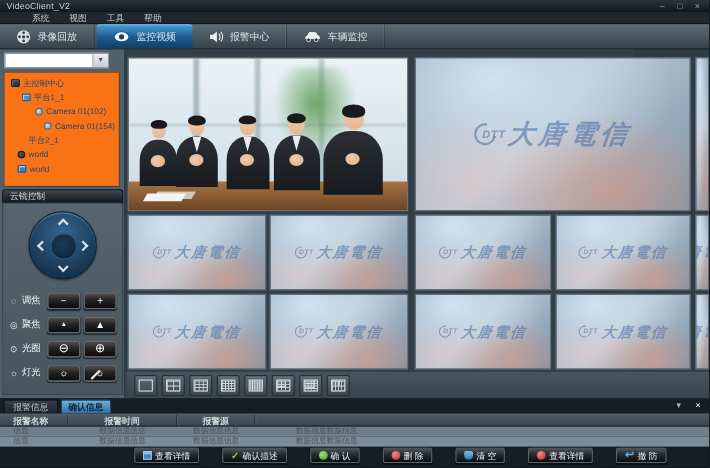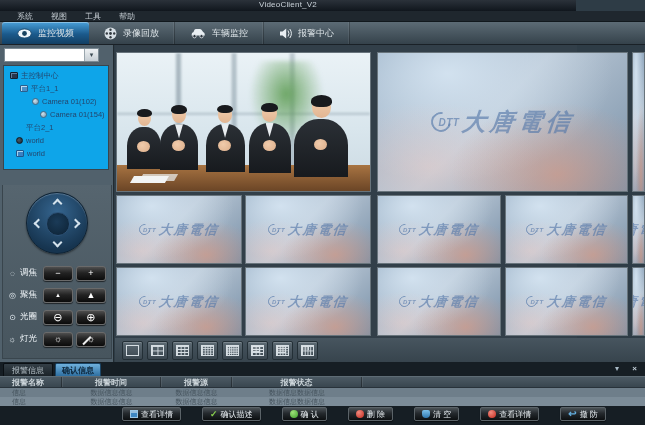"VideoClient_V2" .titlebar { flex-direction: column -> none; width: 576px -> 645px }
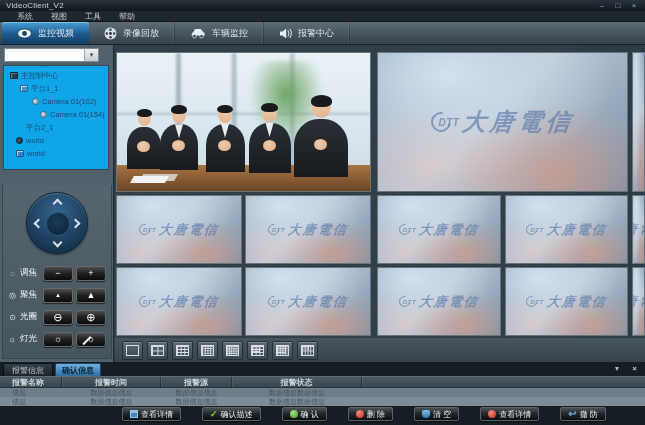"系统" .menubar { padding-left: 8px -> 20px }
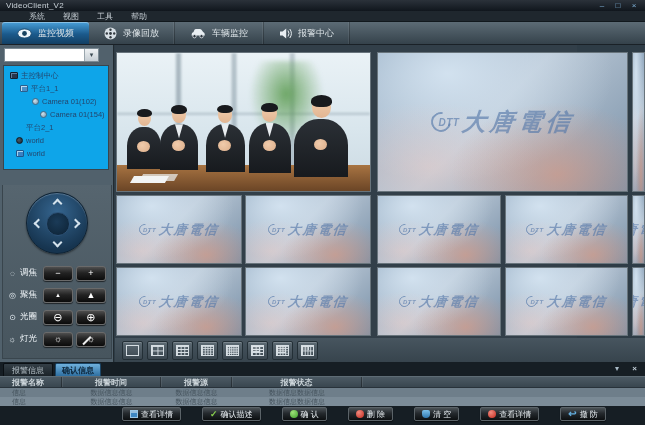"监控视频" div.navtab { order: before "录像回放" -> after "录像回放" }
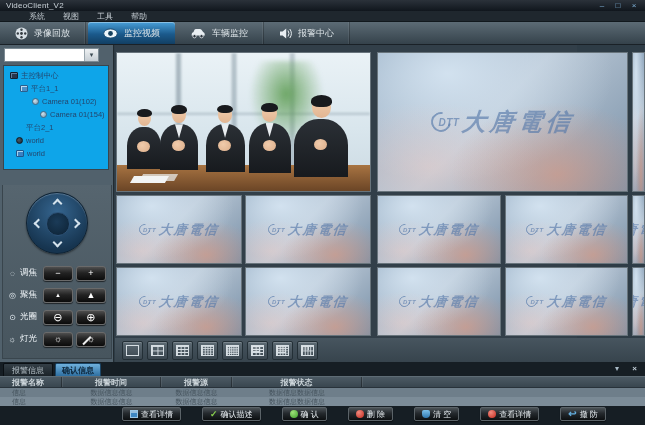"车辆监控" div.navtab { order: before "报警中心" -> after "报警中心" }
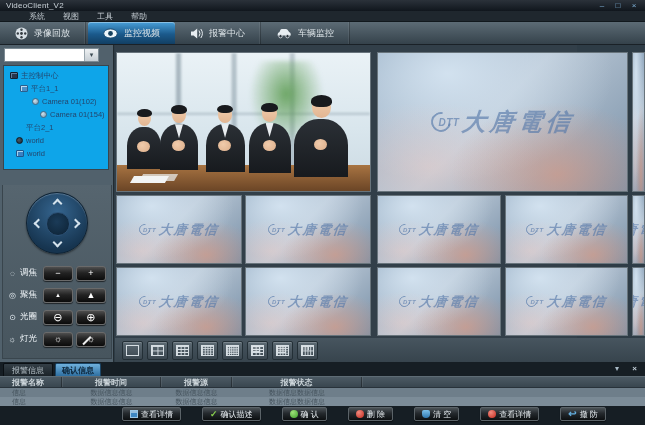"主控制中心" .treebox { background: #0ea5e9 -> #f97316 }
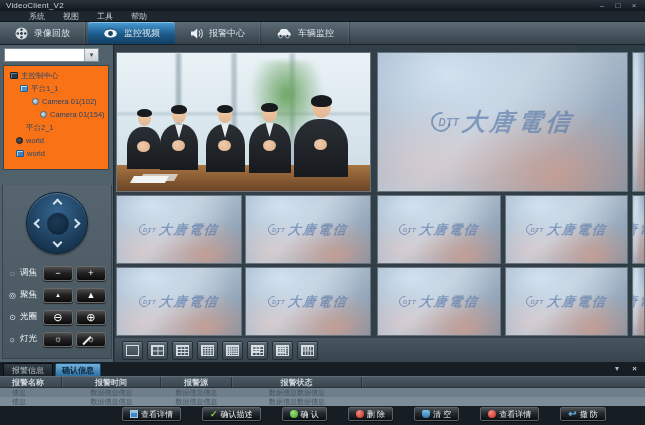"云镜控制" div.ptzhdr { html: none -> <div>云镜控制</div> }
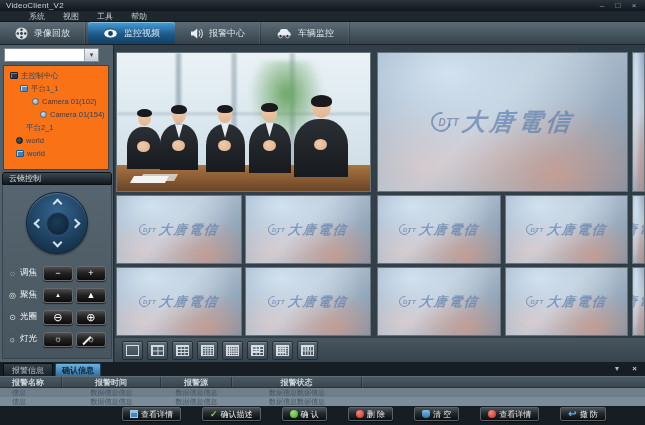"报警状态" span.hc { html: <span>报警状态</span> -> none }
